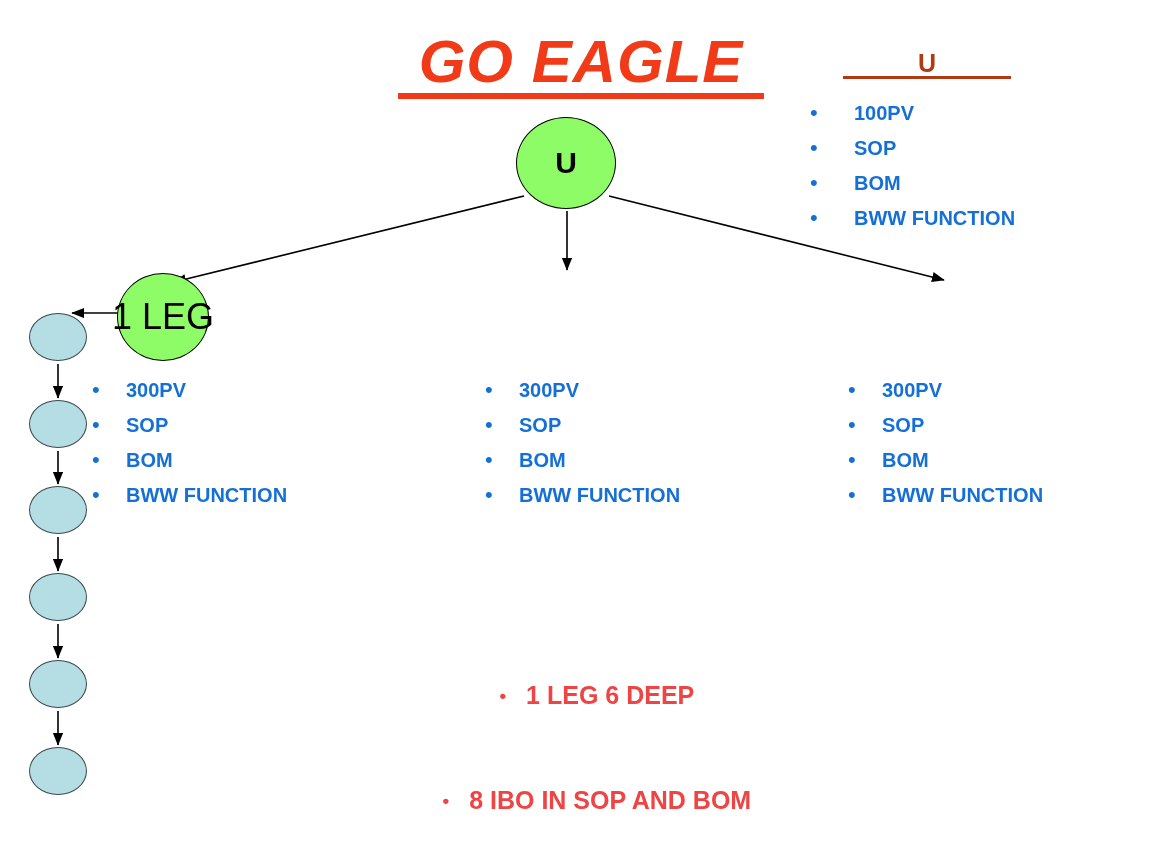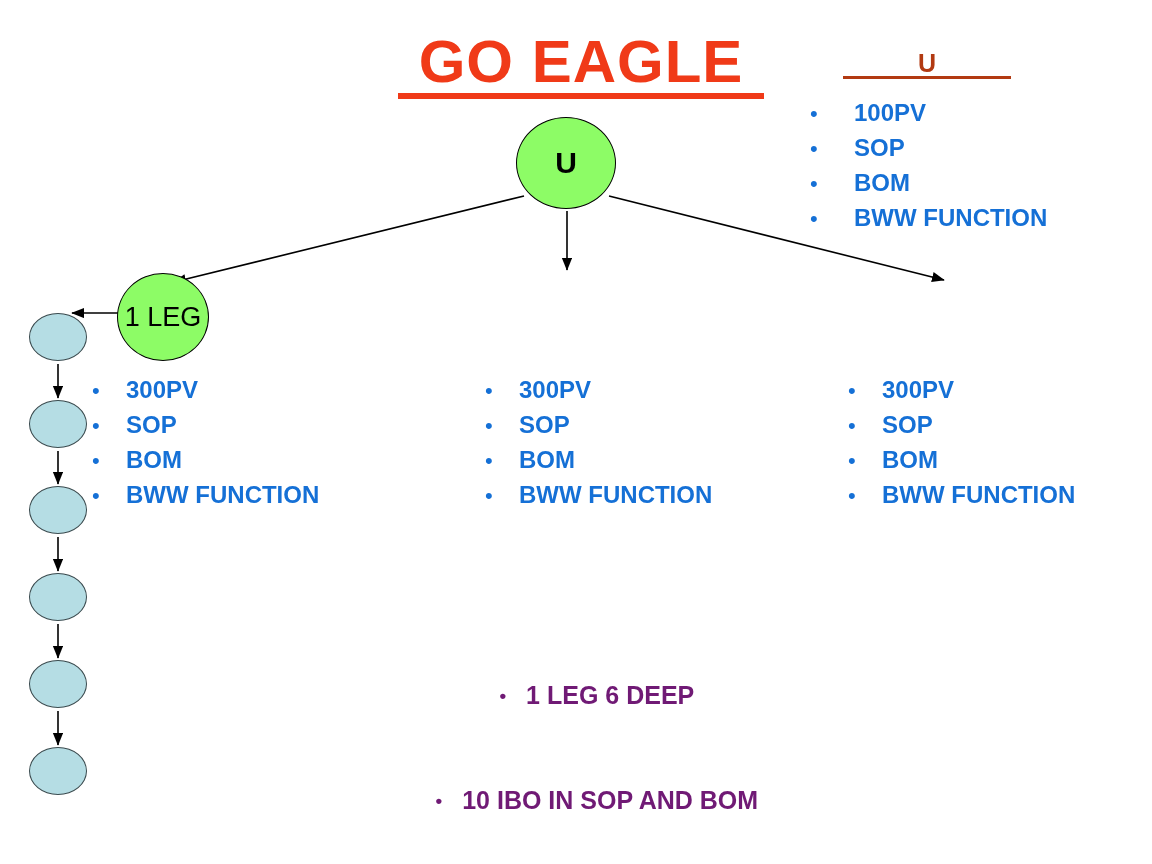"GO EAGLE" .title-text { font-style: none -> italic }
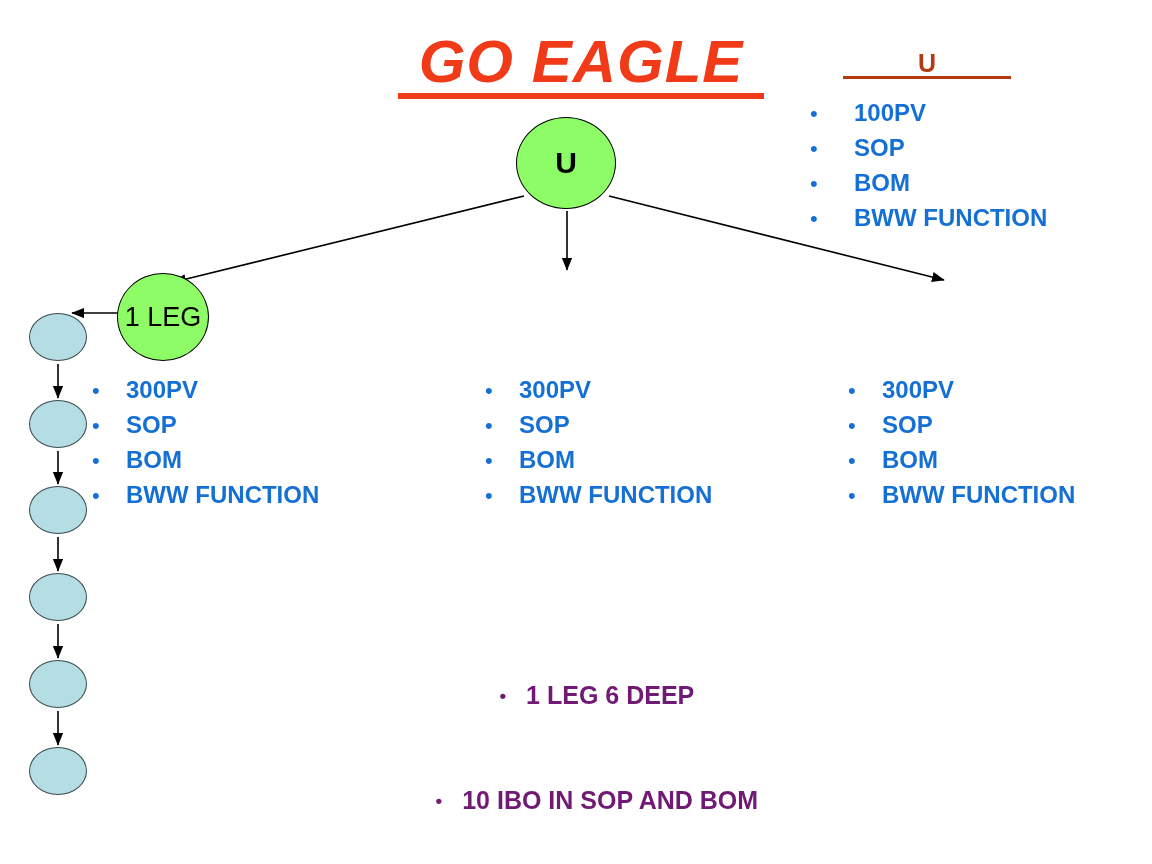"100PV" .bullet-label { font-size: 24px -> 20px }
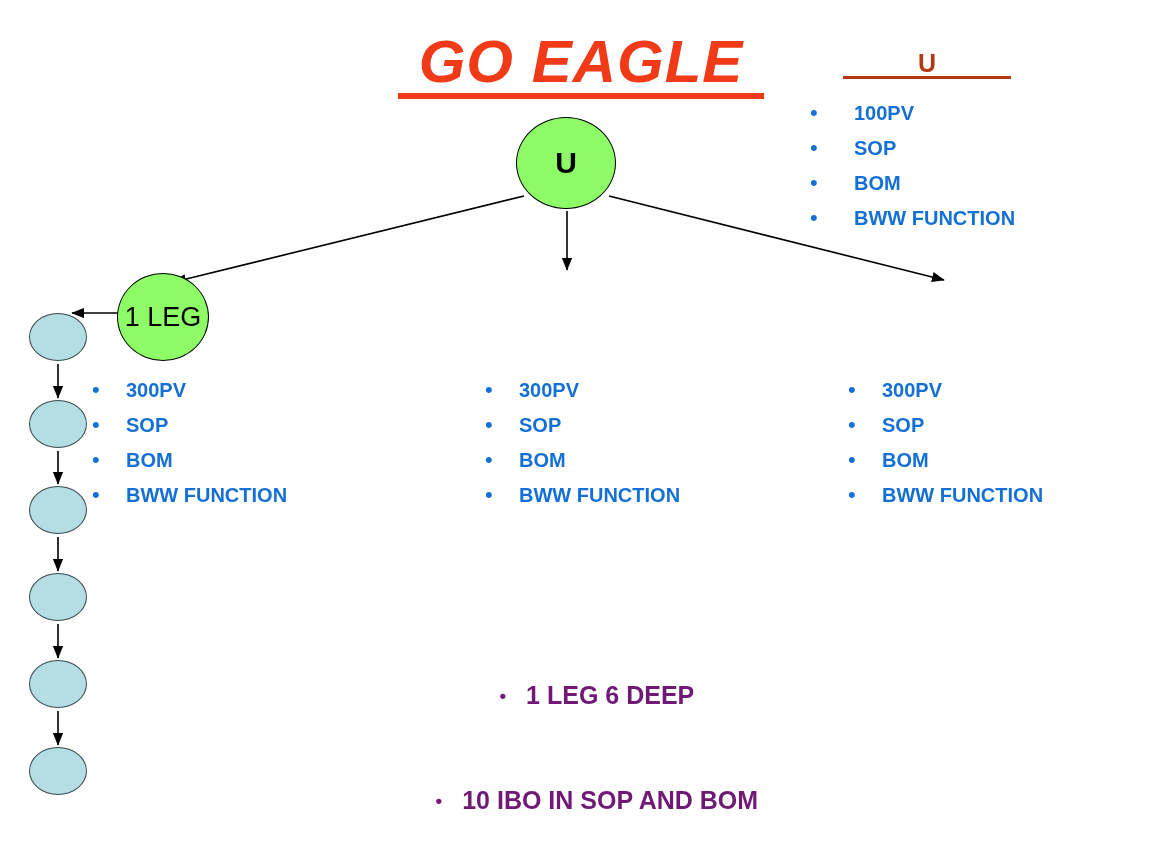"1 LEG" .node-label { font-size: 27px -> 36px }
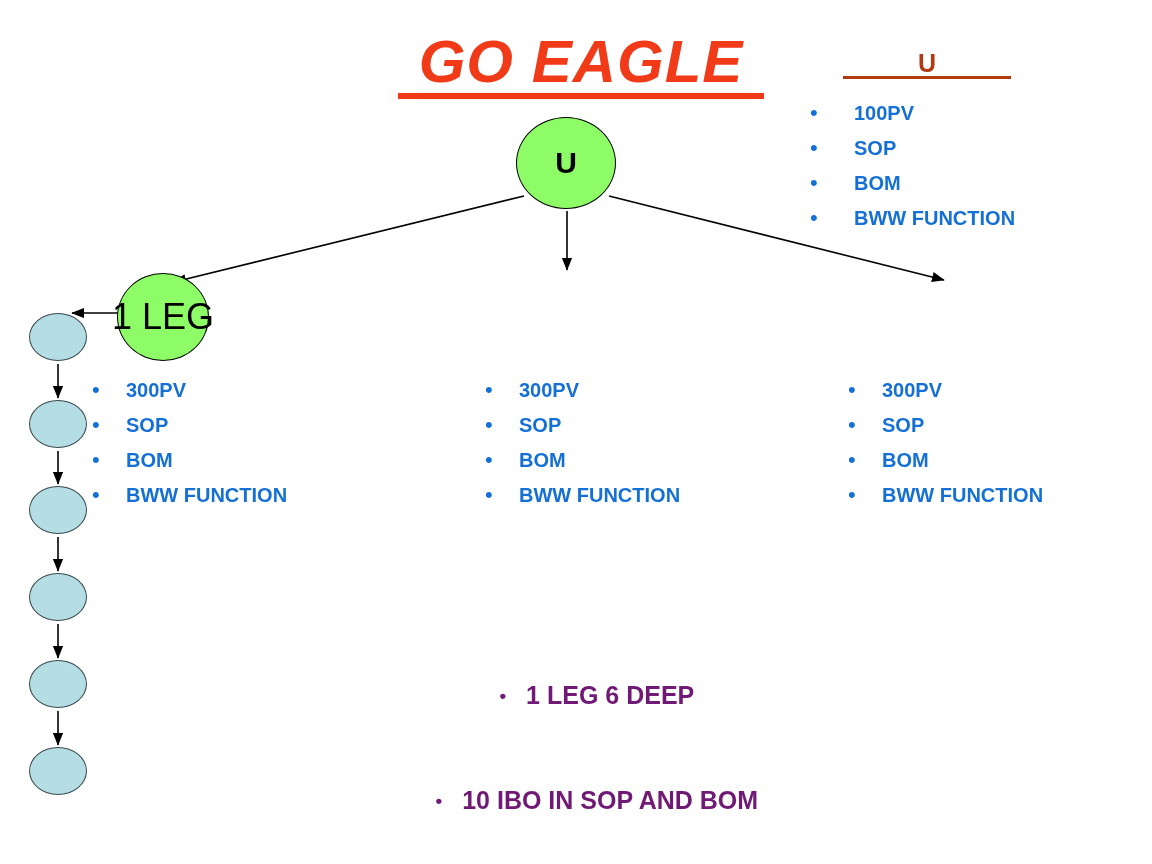"• 1 LEG 6 DEEP" .summary-row { color: #701a75 -> #ef4444 }
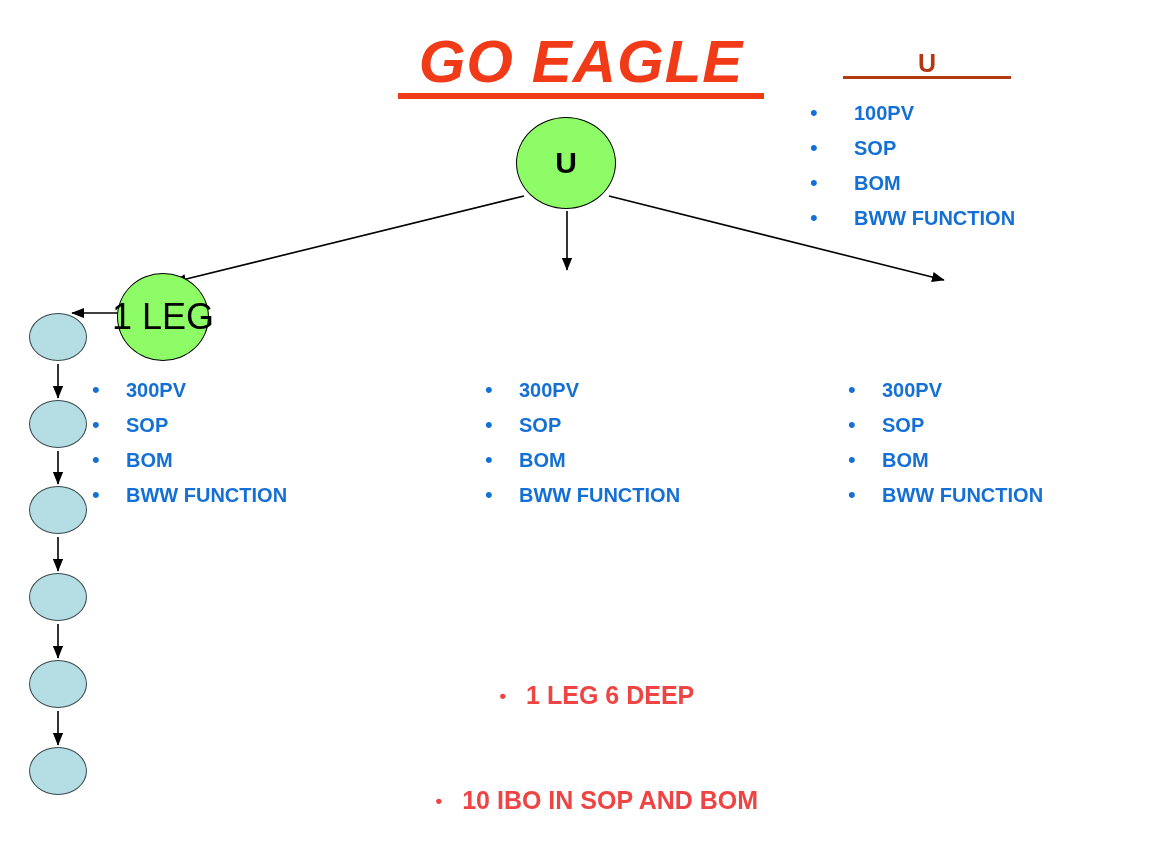"10 IBO IN SOP AND" span { text: 10 -> 8 }
